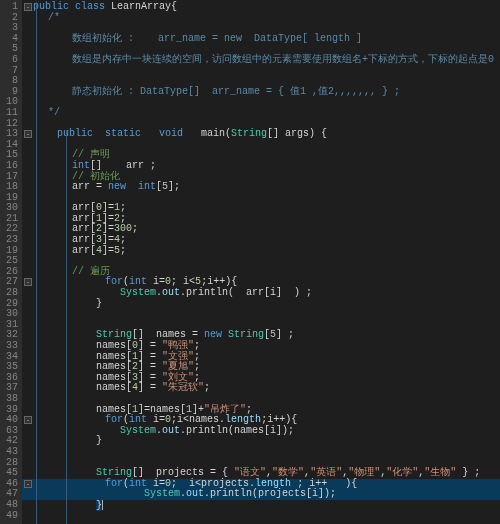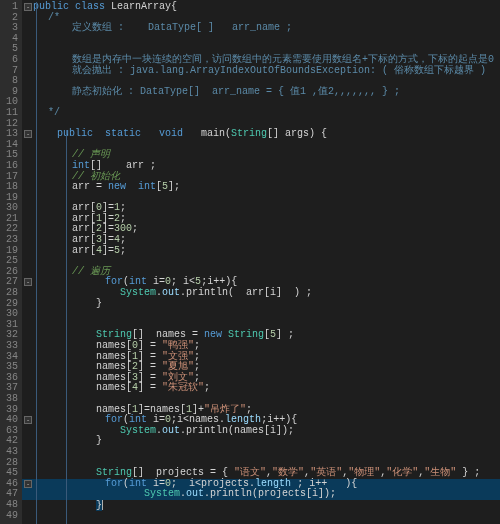"定义数组 : DataType[ ] arr_name" span.doc { html: <span>定义数组 : DataType[ ] arr_name ;</span> -> none }
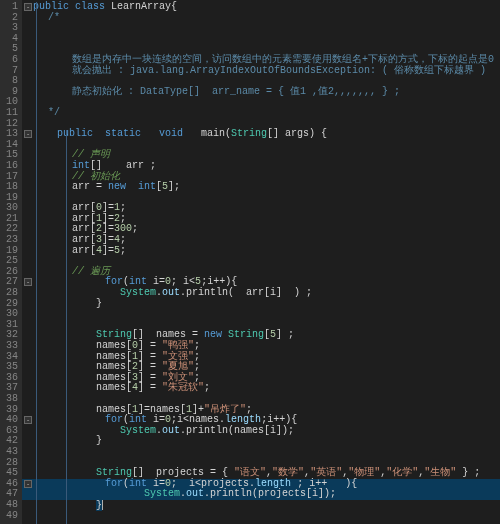"数组初始化 : arr_name = new" span.doc { html: none -> <span>数组初始化 : arr_name = new DataType[ length ]</span> }
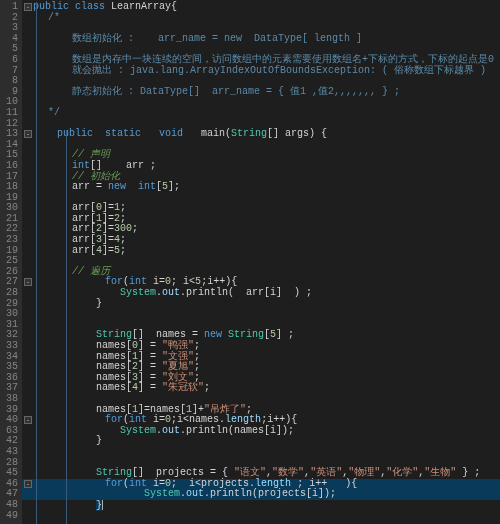"就会抛出 :" span.doc { html: <span>就会抛出 : java.lang.ArrayIndexOutOfBoundsException: ( 俗称数组下标越界 )</span> -> none }
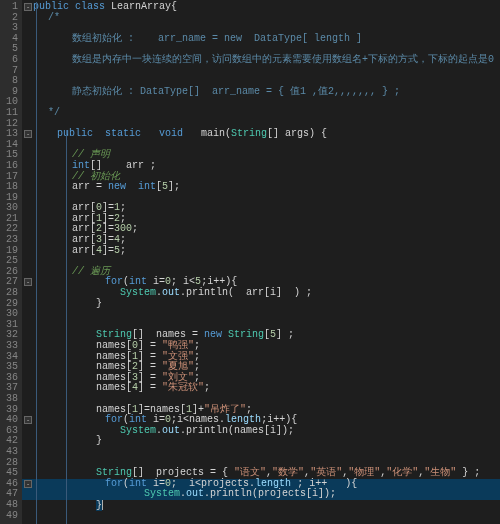"// 声明" .cmt { font-style: italic -> none }
